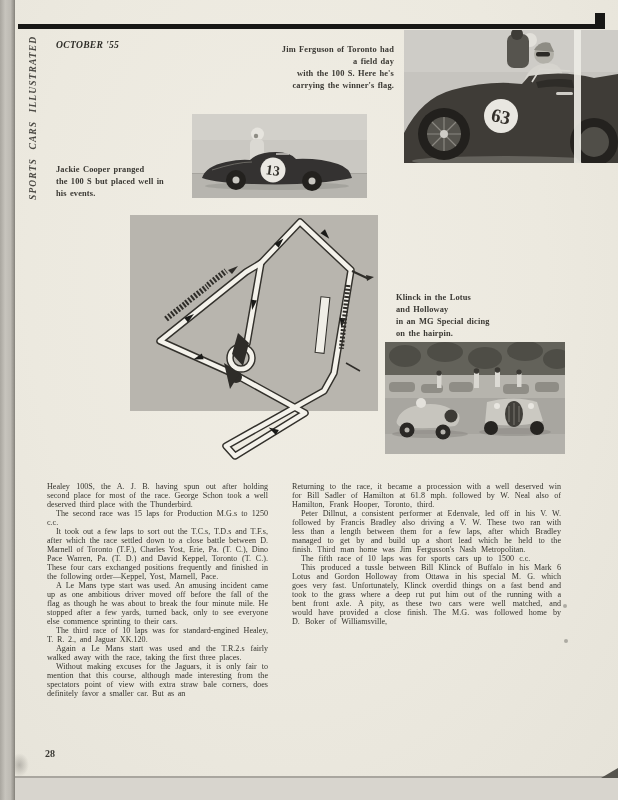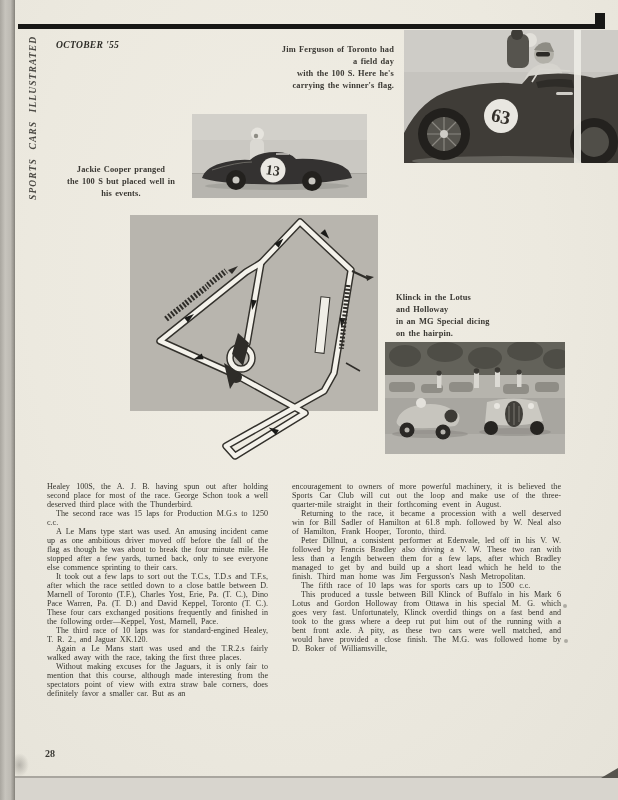"Jackie Cooper pranged" .cap-cooper { text-align: center -> left }
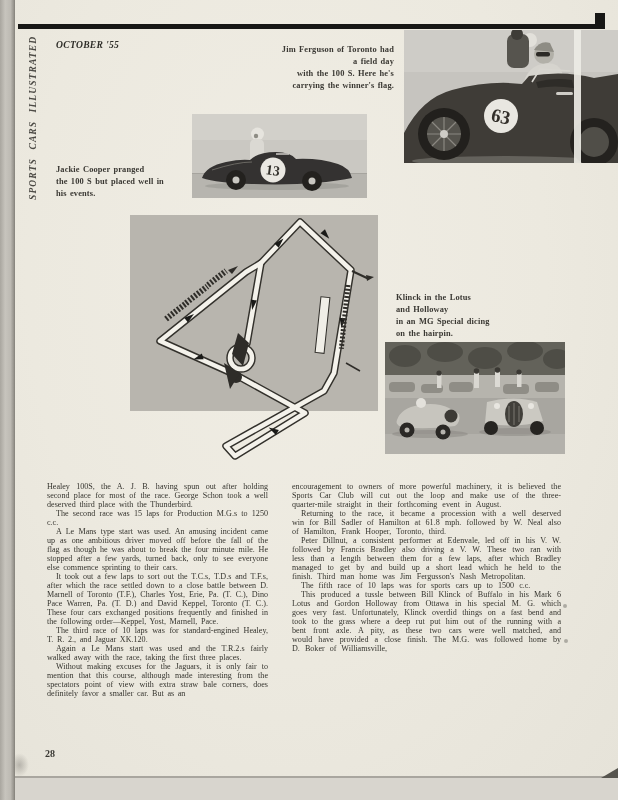"encouragement to owners of more" p { html: <p>encouragement to owners of more powerful machinery, it is believed the Sports Car Club will cut out the loop and make use of the three-quarter-mile straight in their forthcoming event in August.</p> -> none }
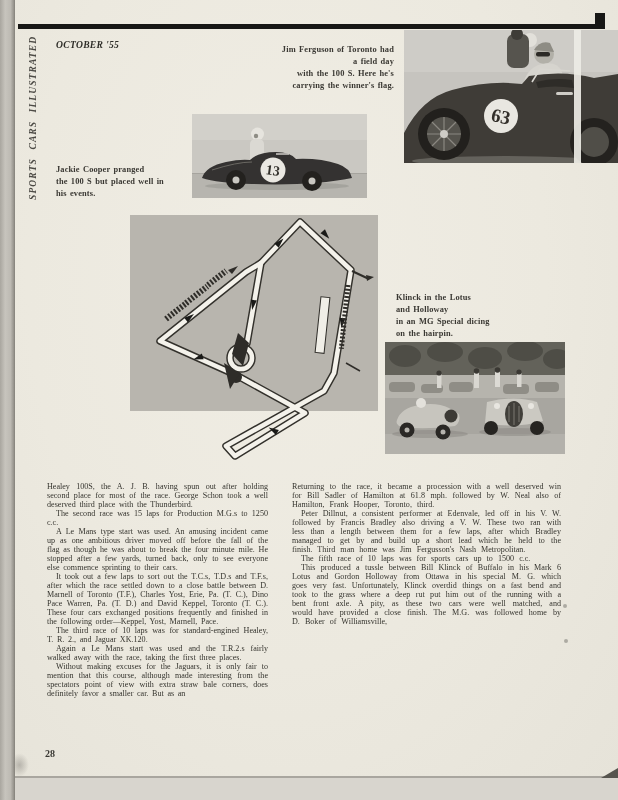"A Le Mans type start" p { order: before "It took out a few" -> after "It took out a few" }
